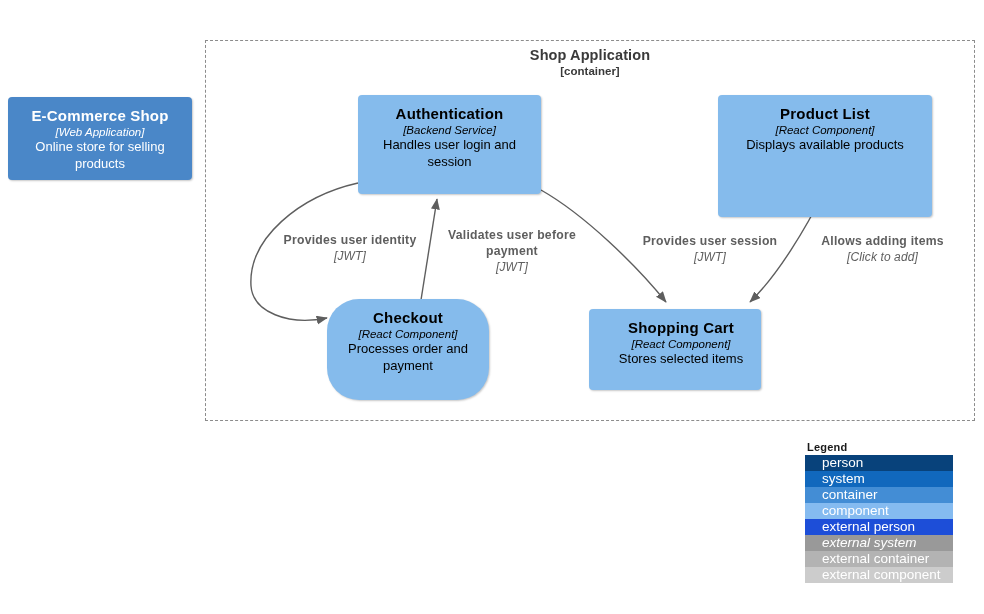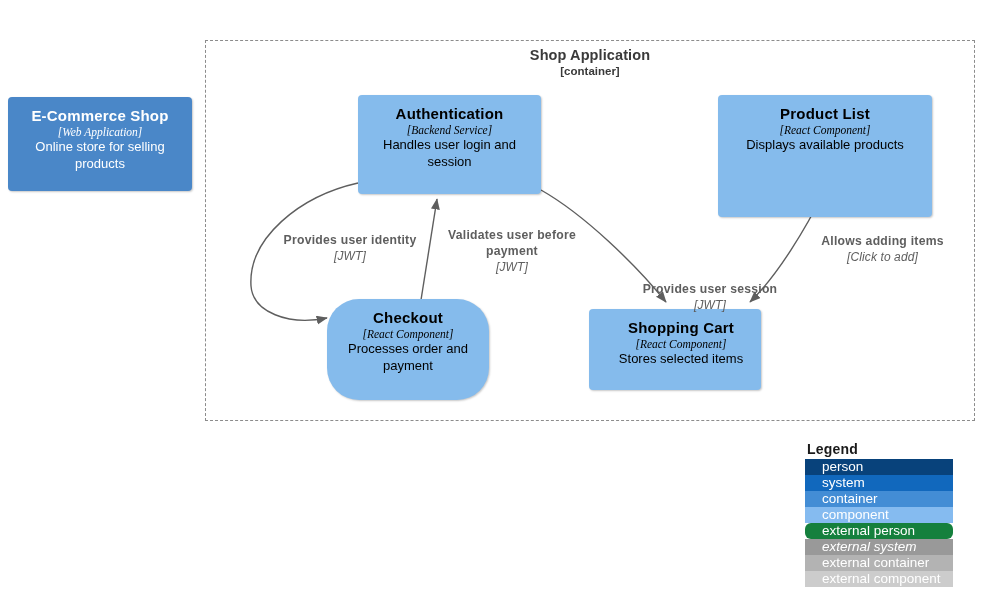"E-Commerce Shop" div.node { height: 94px -> 83px }
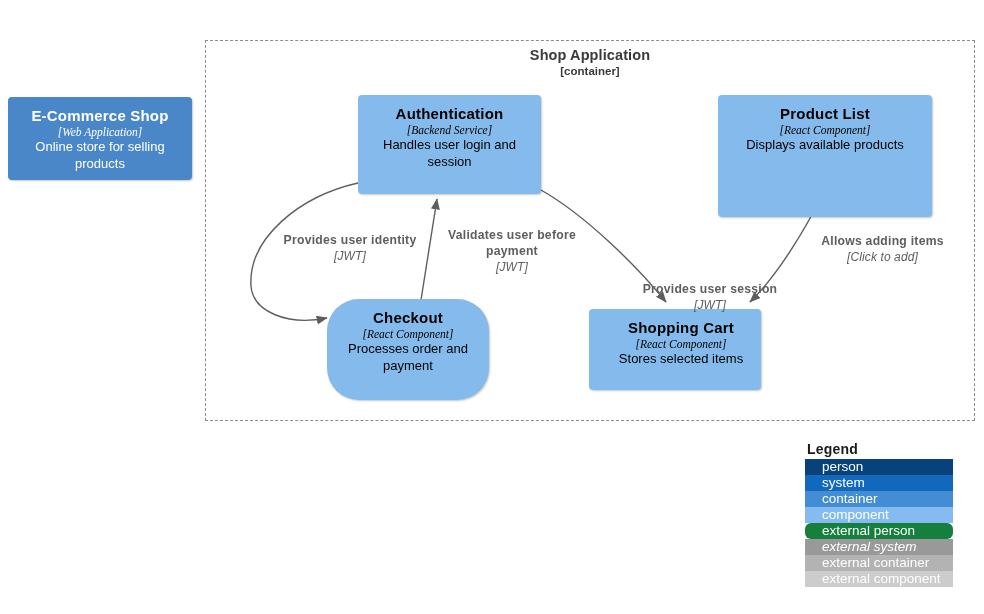"[Web Application]" .node .n-type { font-family: Liberation Serif, serif -> none }
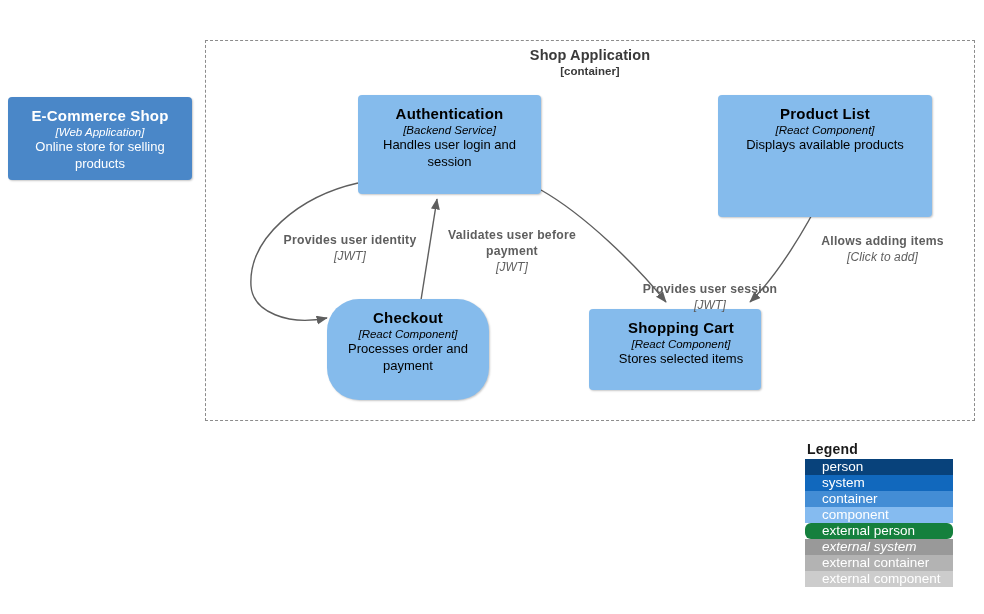"Provides user session" div.edge-label { margin-top: 48px -> none }
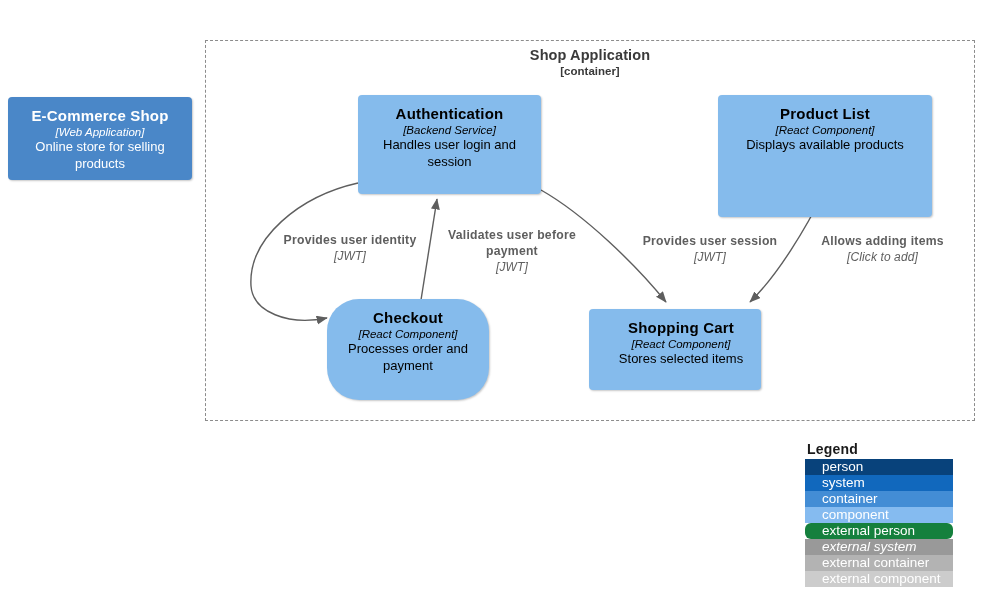"Legend" #legend .legend-title { font-size: 14px -> 11px }
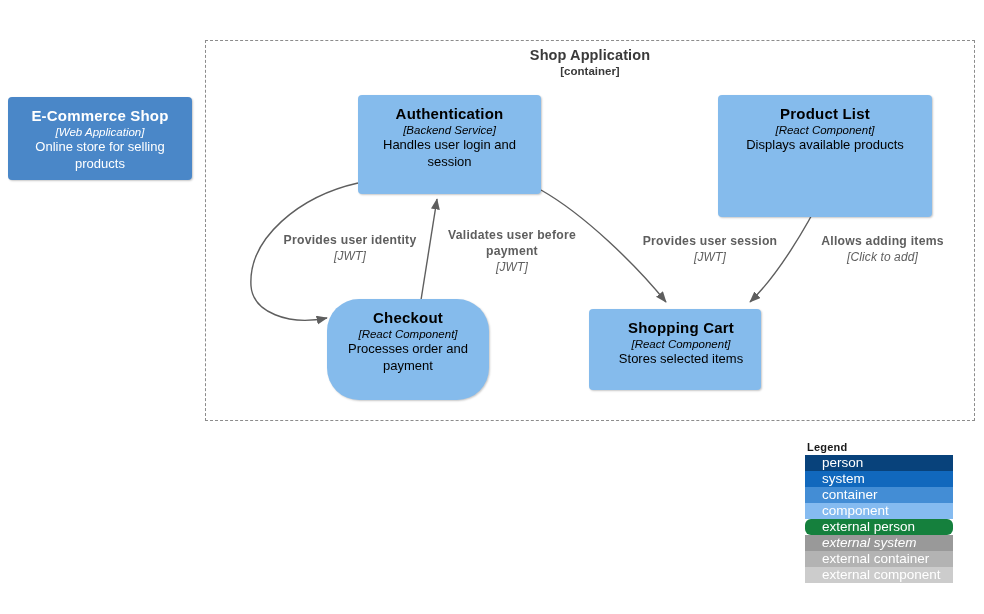"external person" div.legend-row { background: #15803d -> #1d4ed8; border-radius: 6px -> none }
